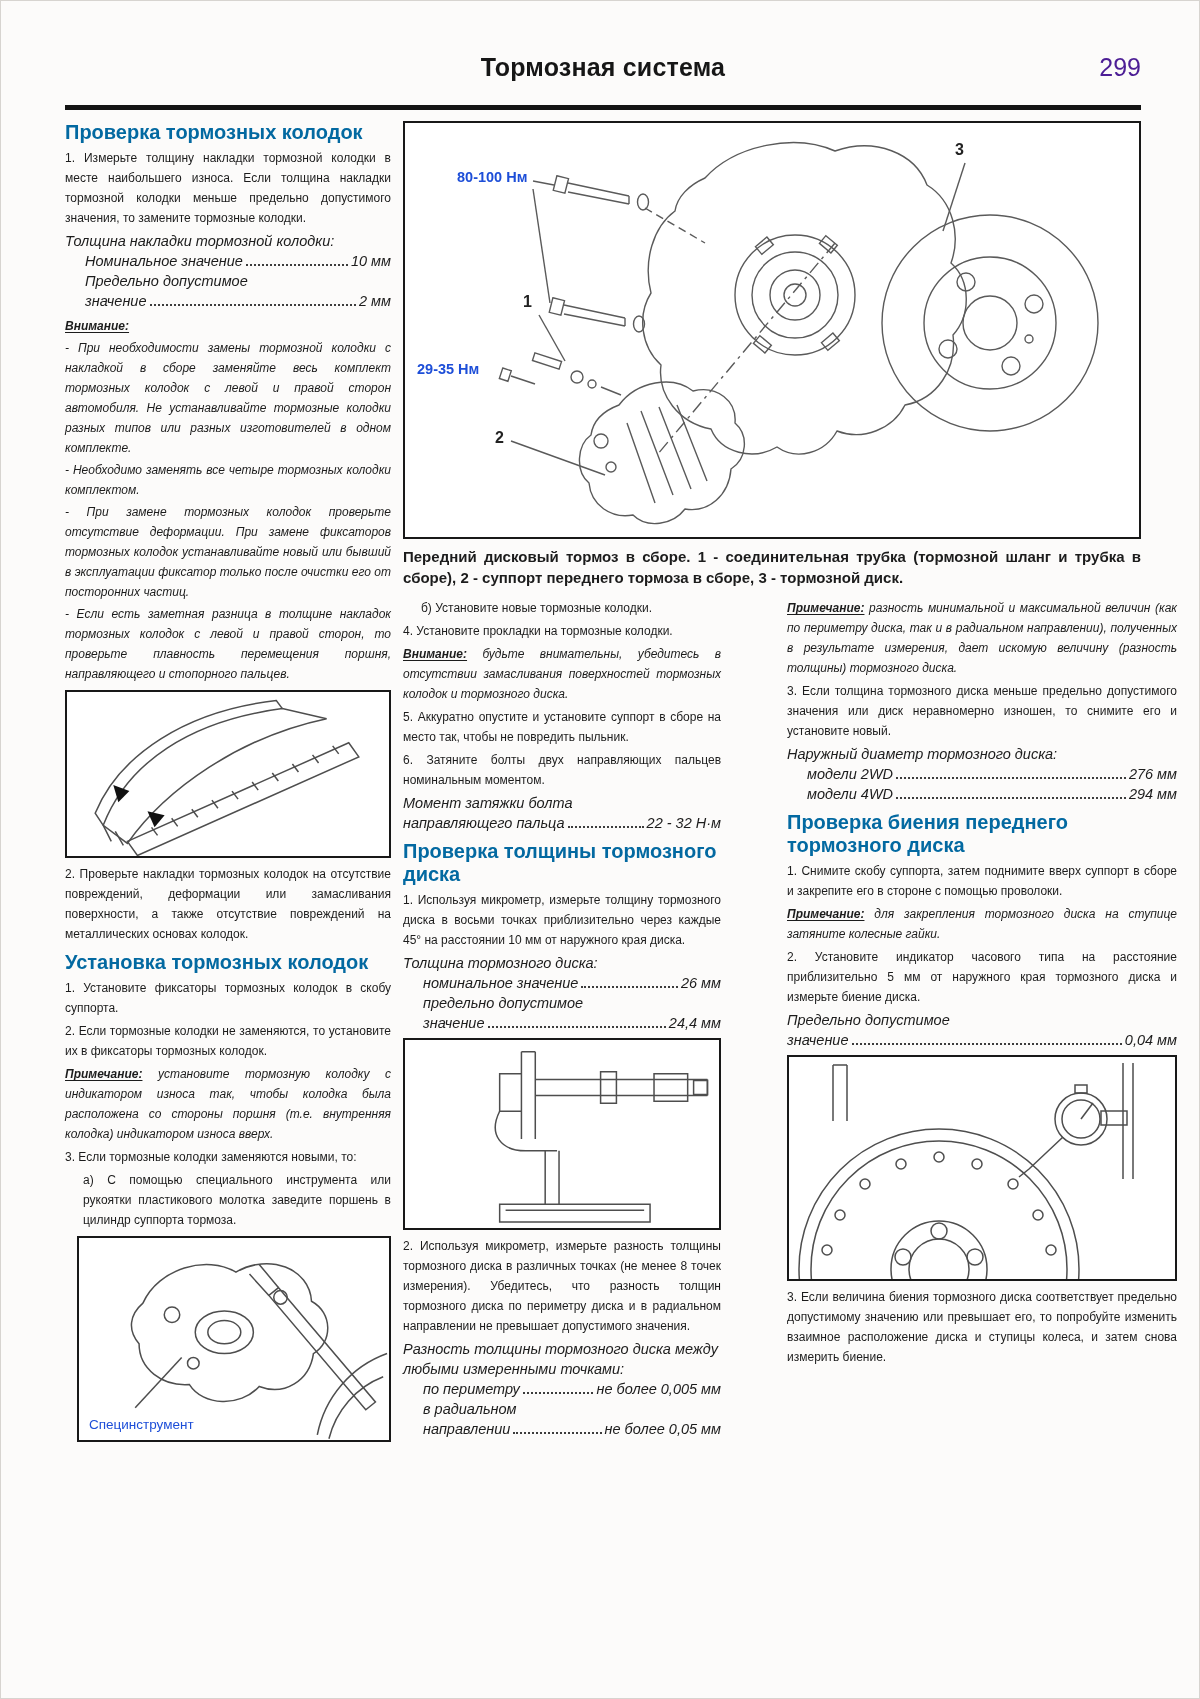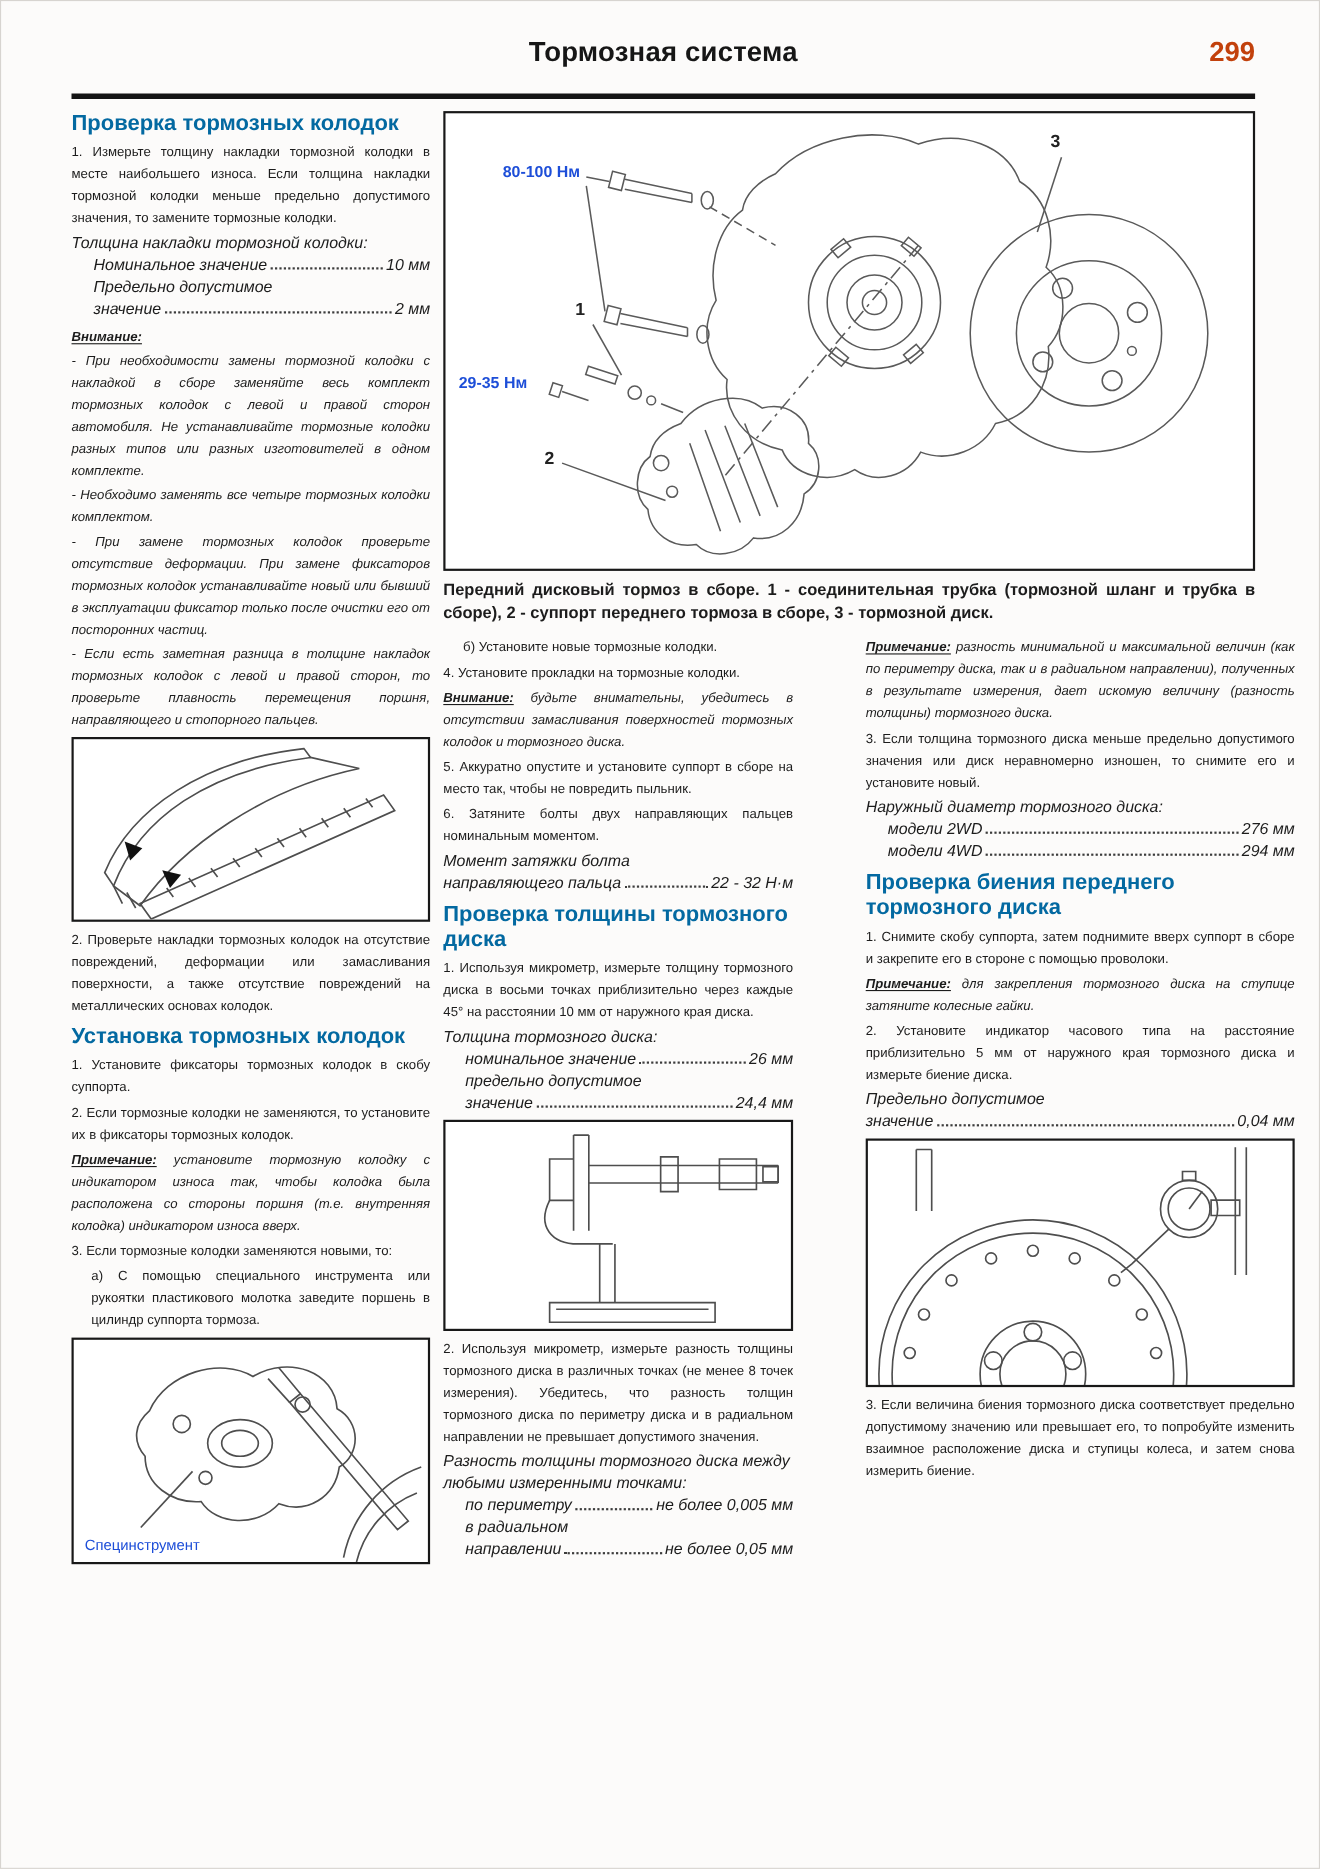"Тормозная система" .content { top: 32px -> 52px }
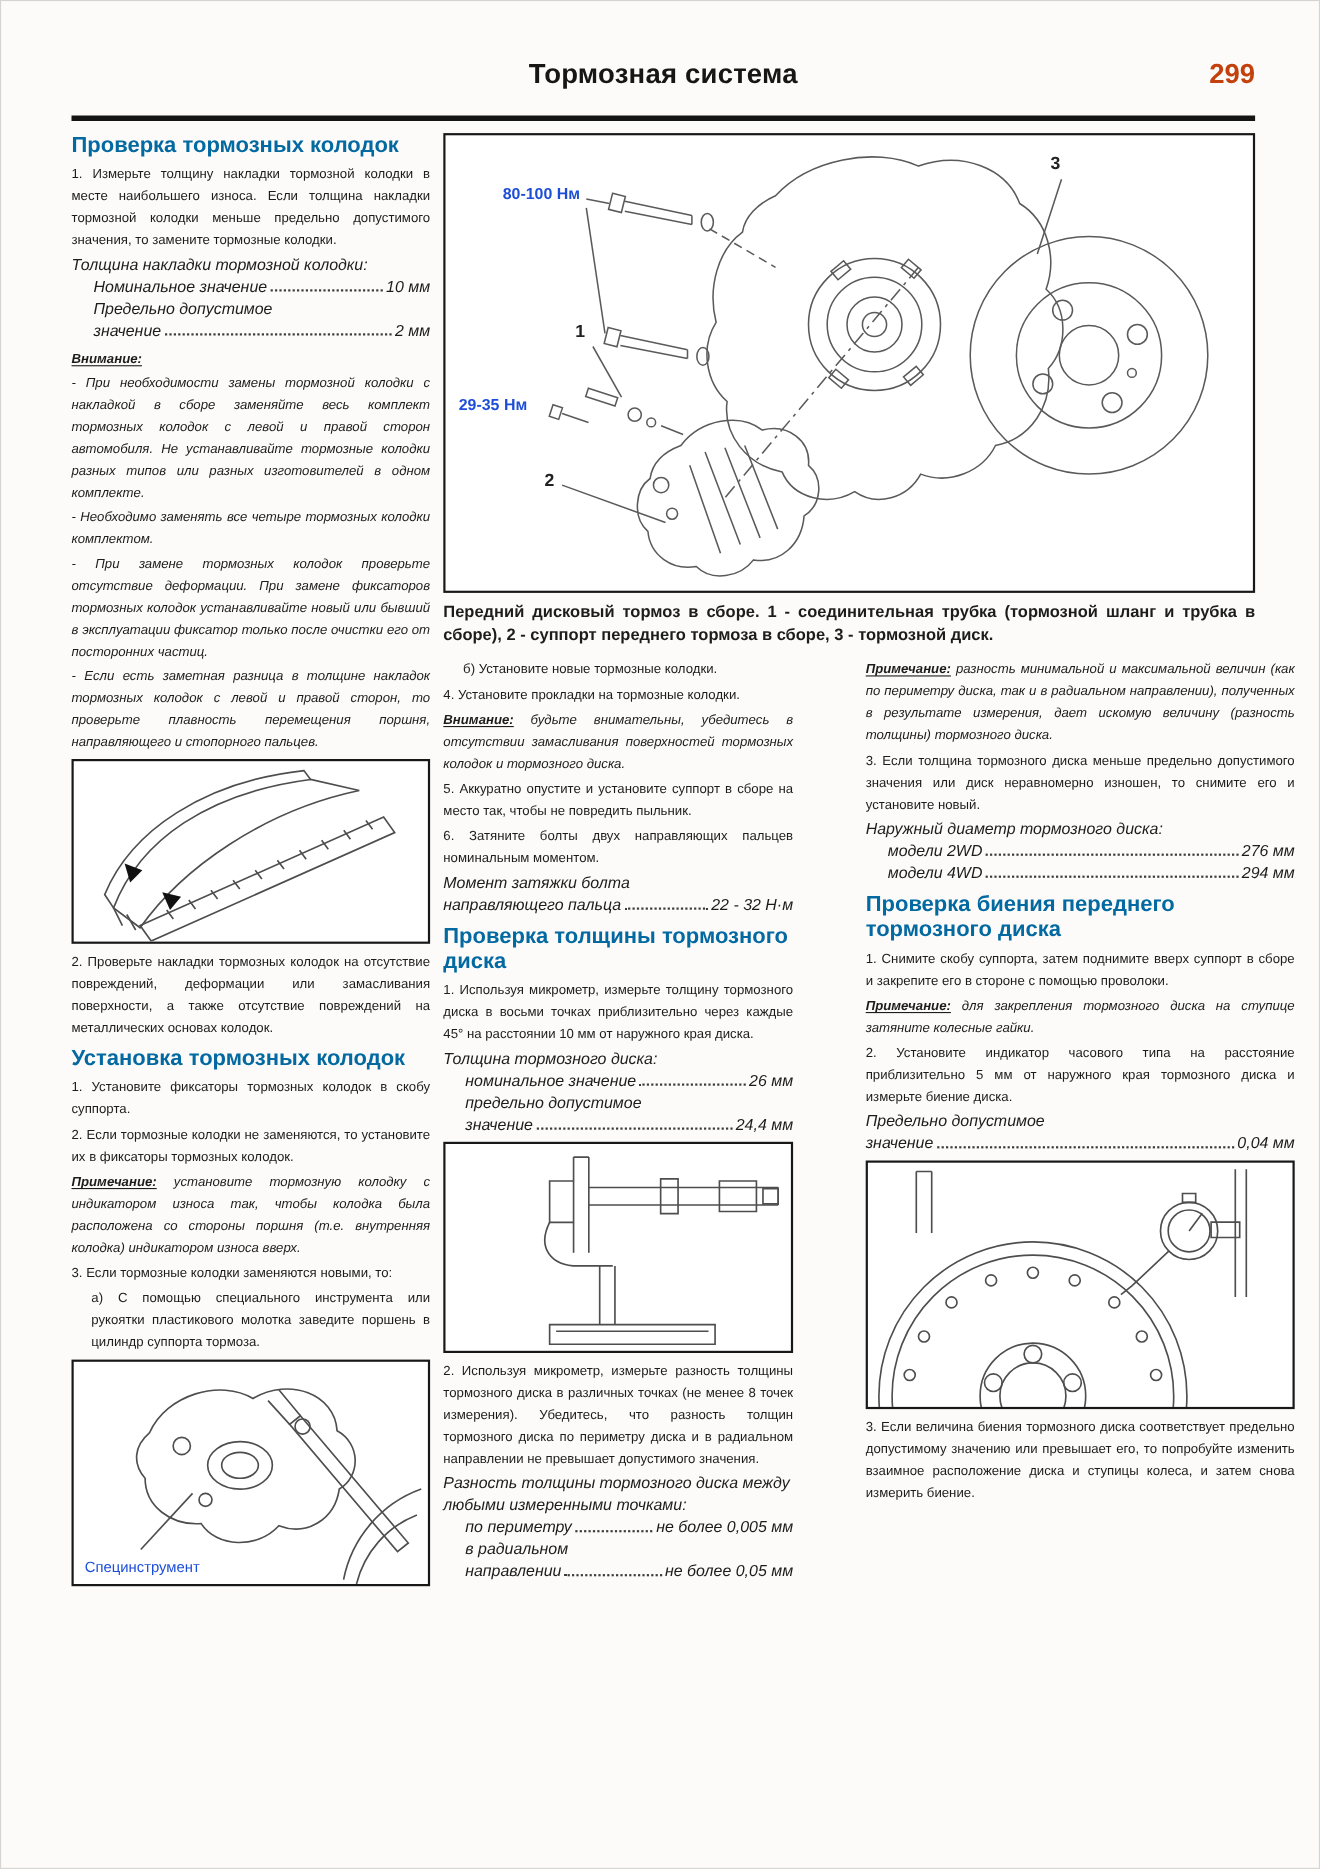"299" .hdr-num { color: #c2410c -> #4c1d95; font-weight: bold -> normal }
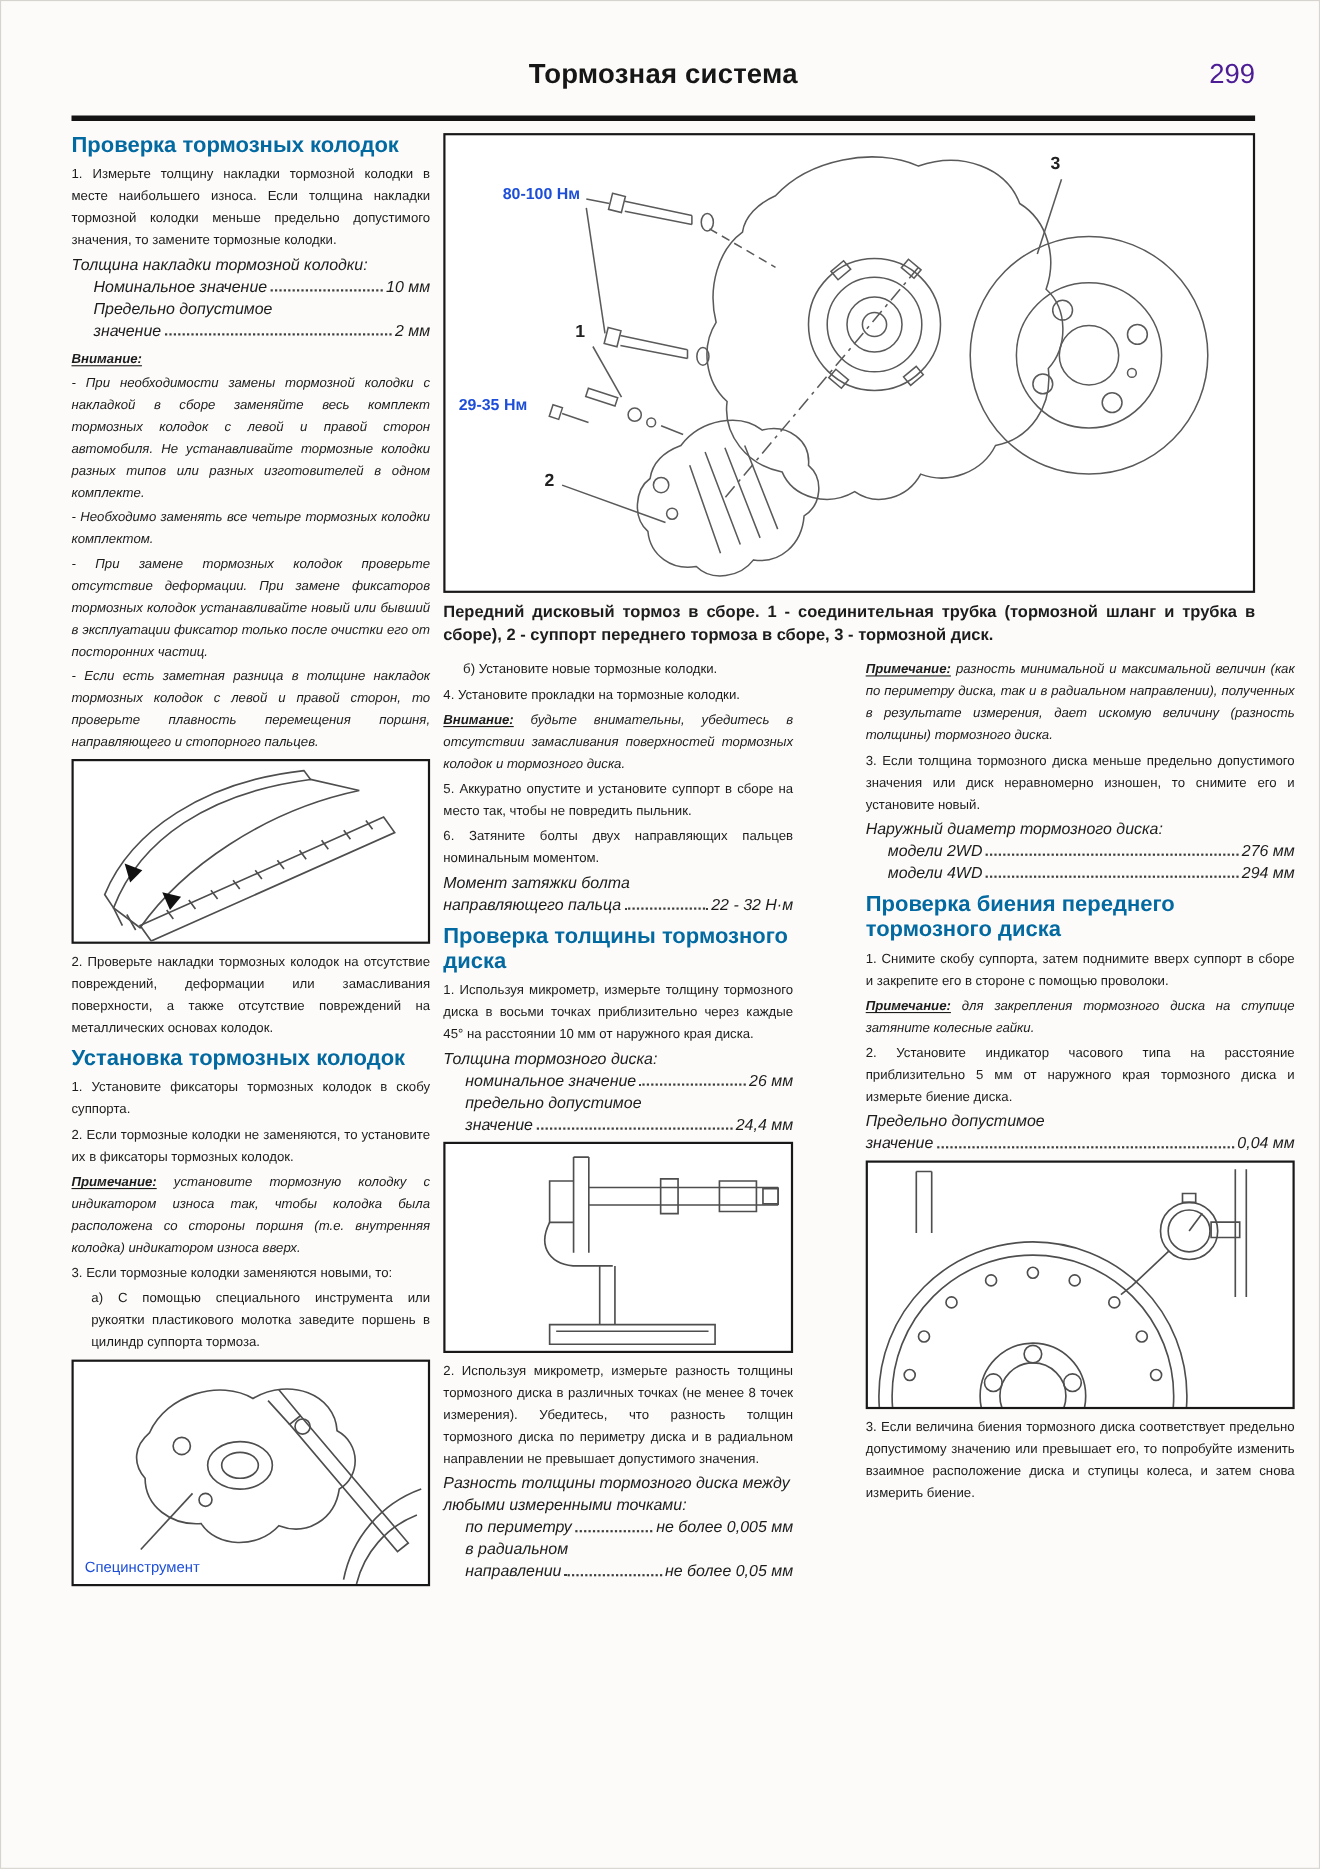"Специнструмент" .fig-tool { margin: 6px 0 0 0 -> 6px 0 0 12px }
